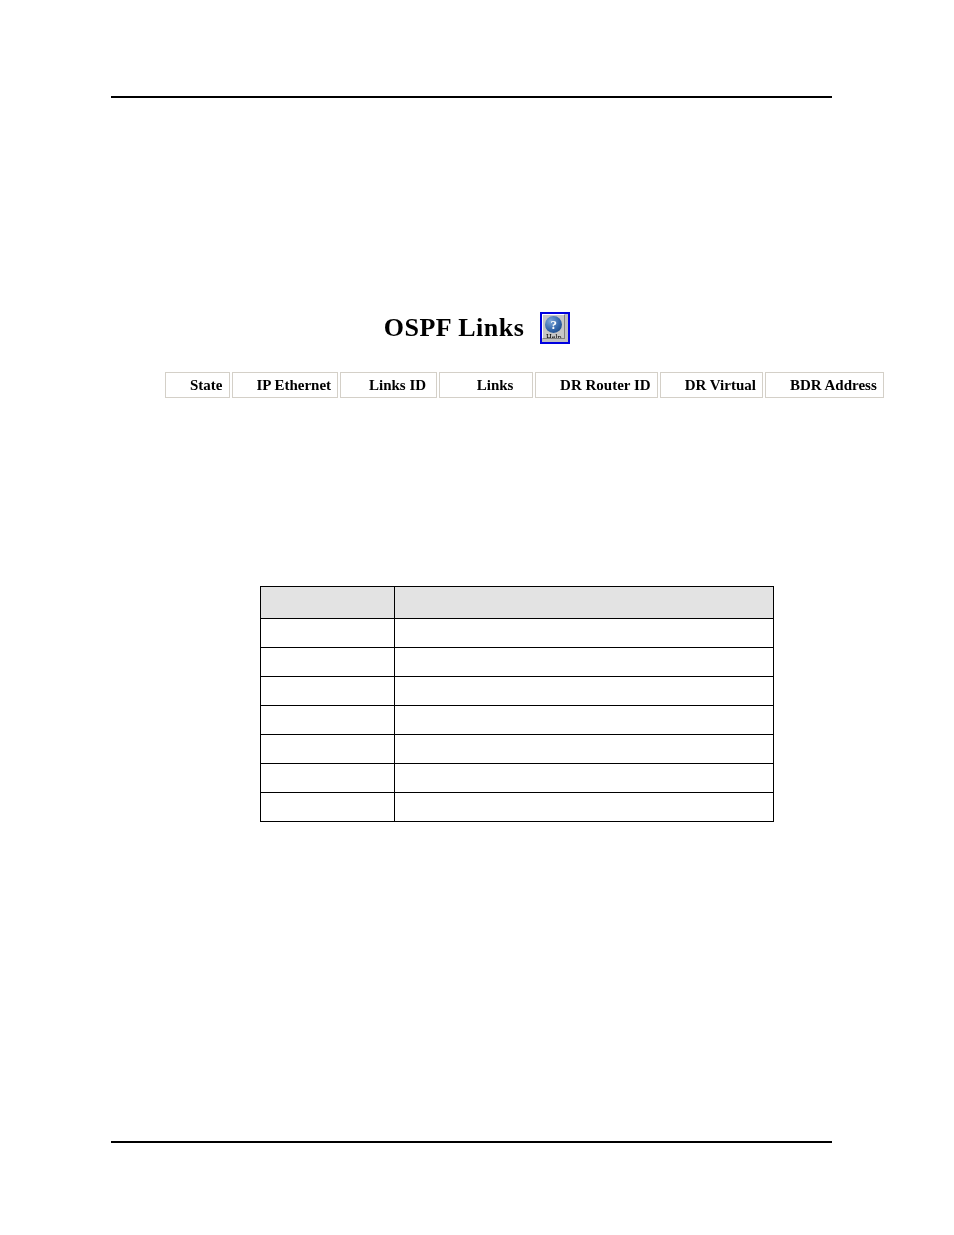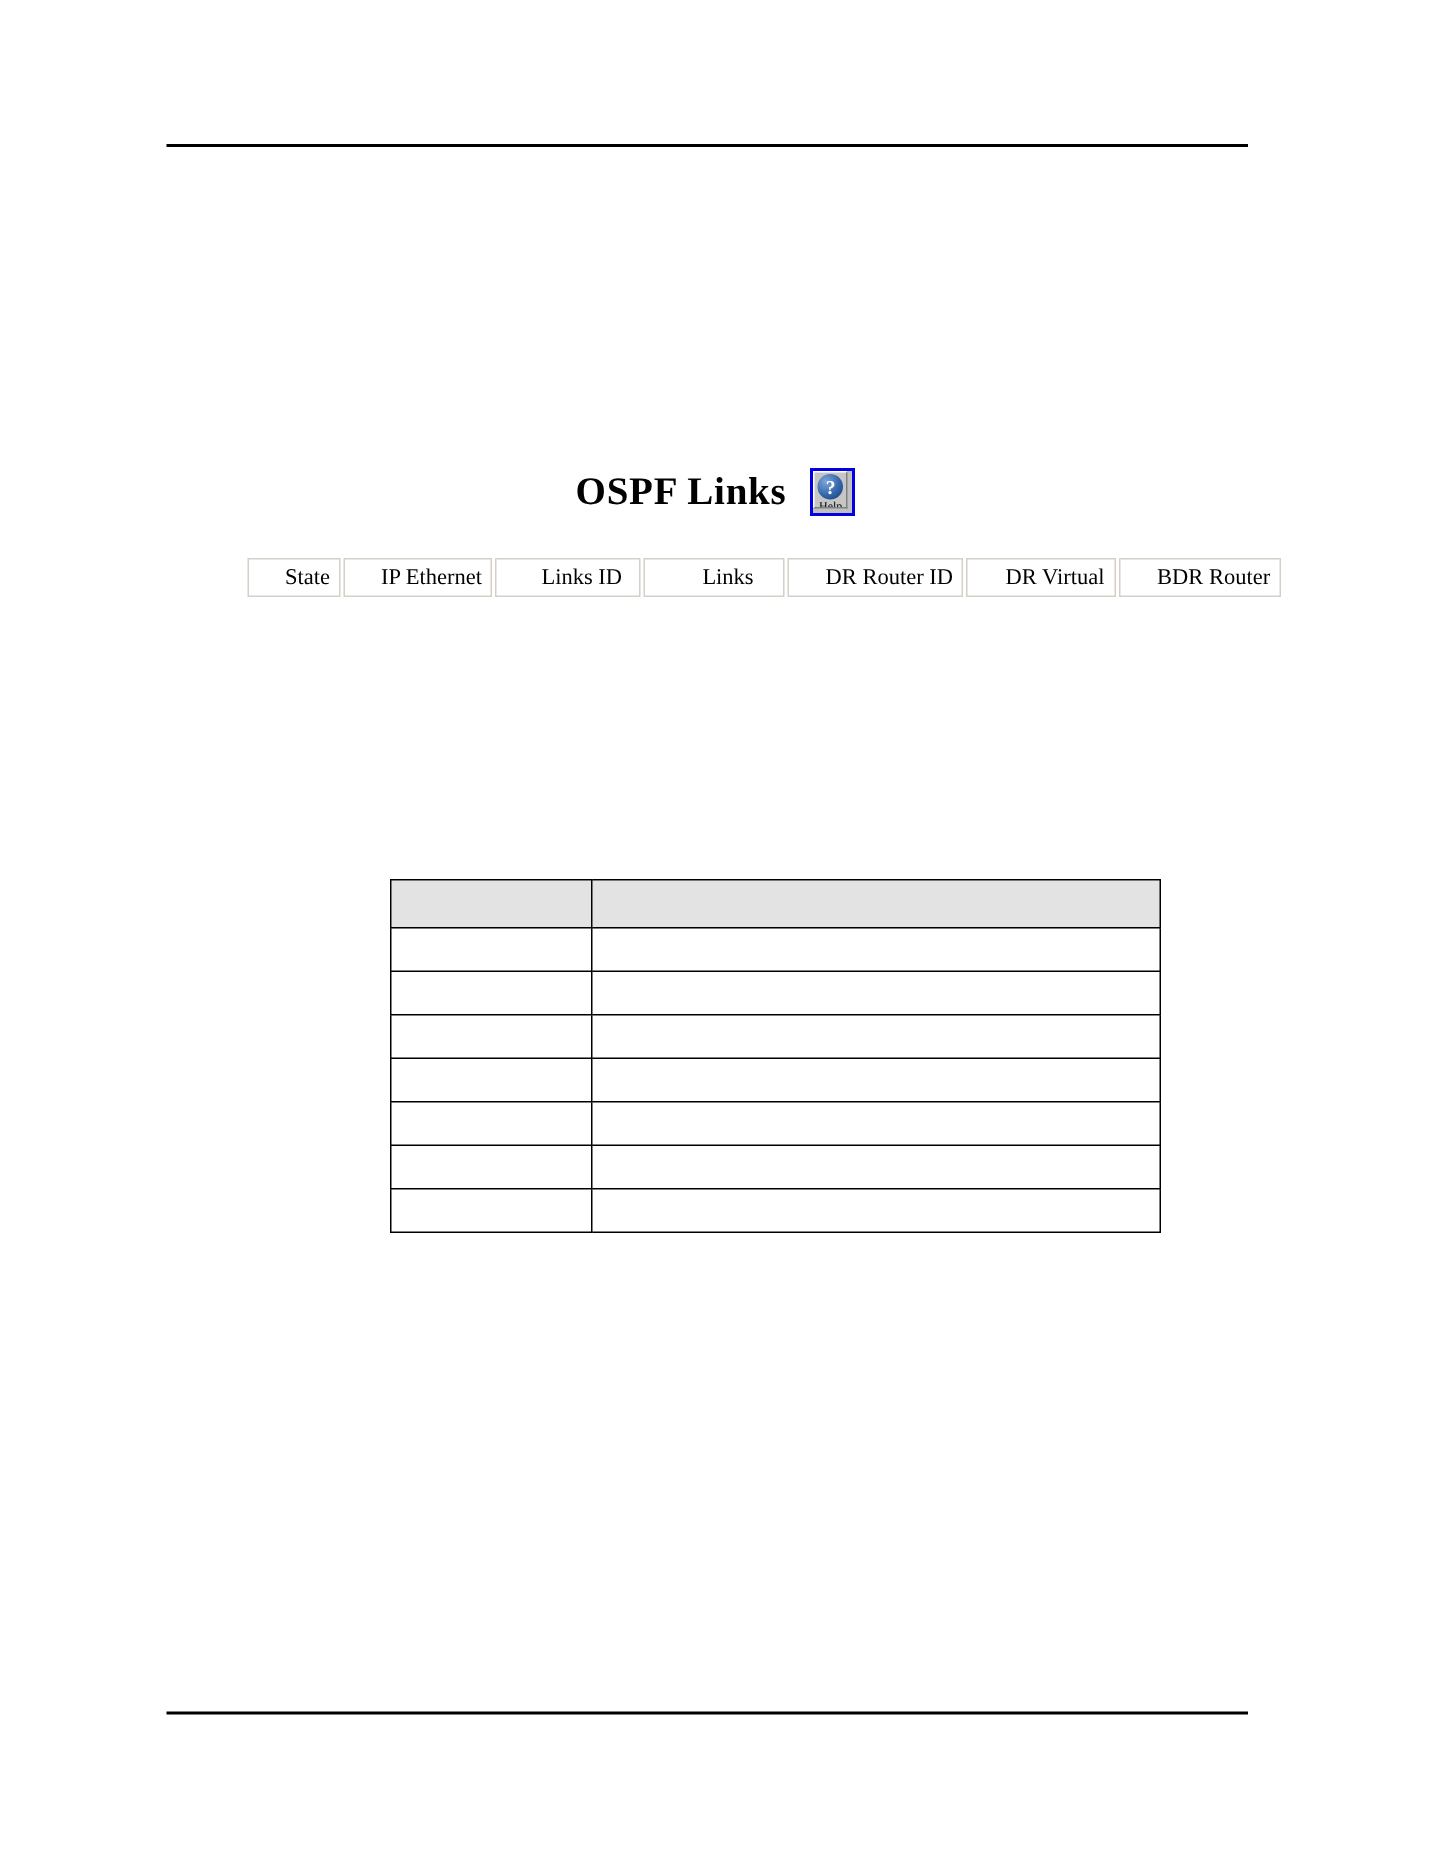"State" .ospf-table th { font-weight: 400 -> 700 }
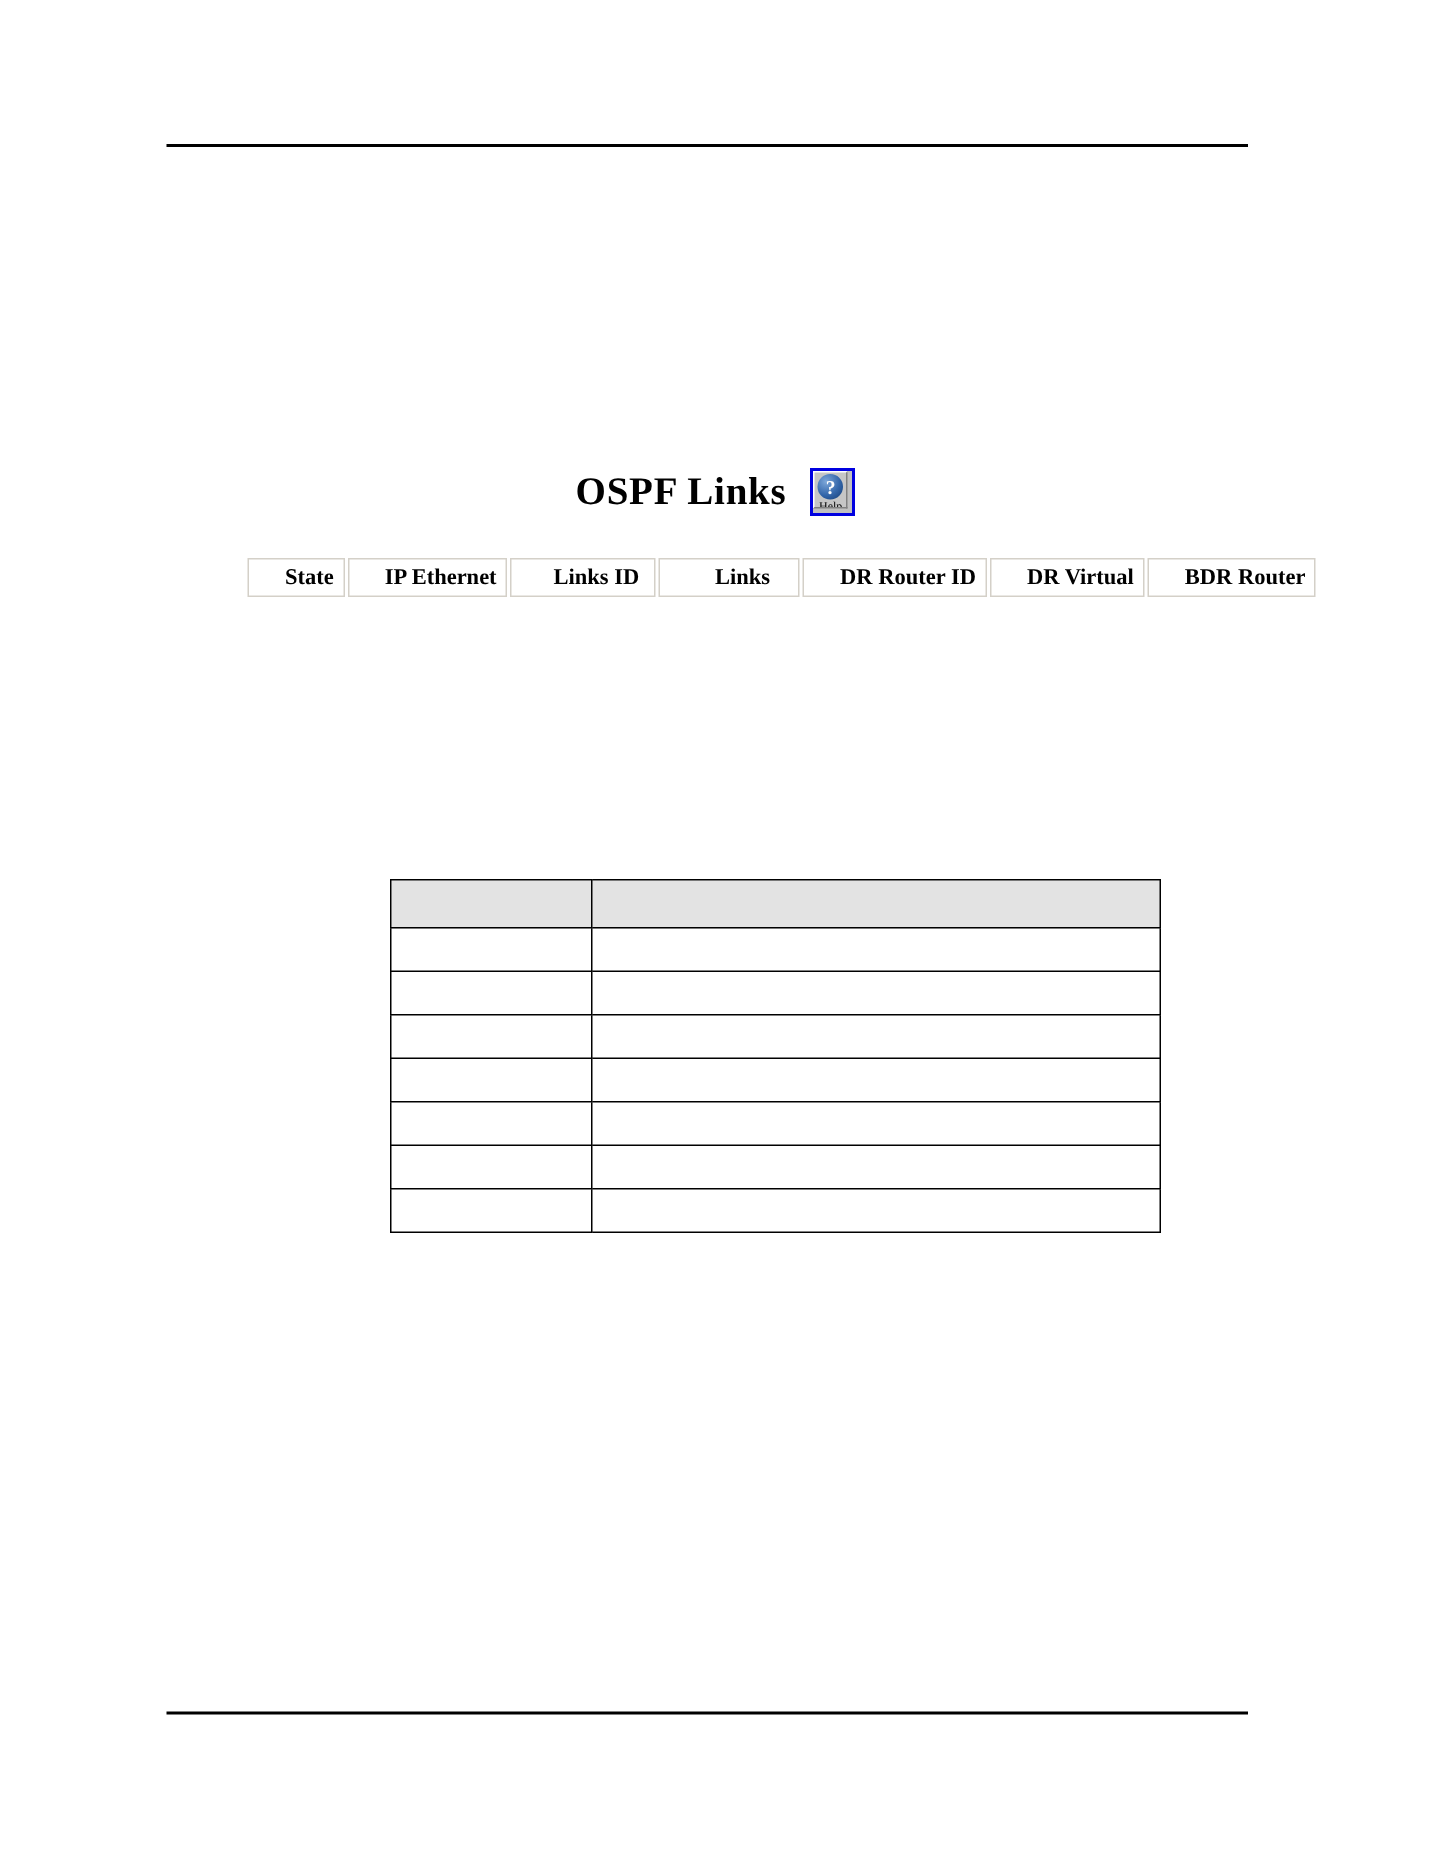"BDR Router" th.col-bdraddr { text: Router -> Address }
